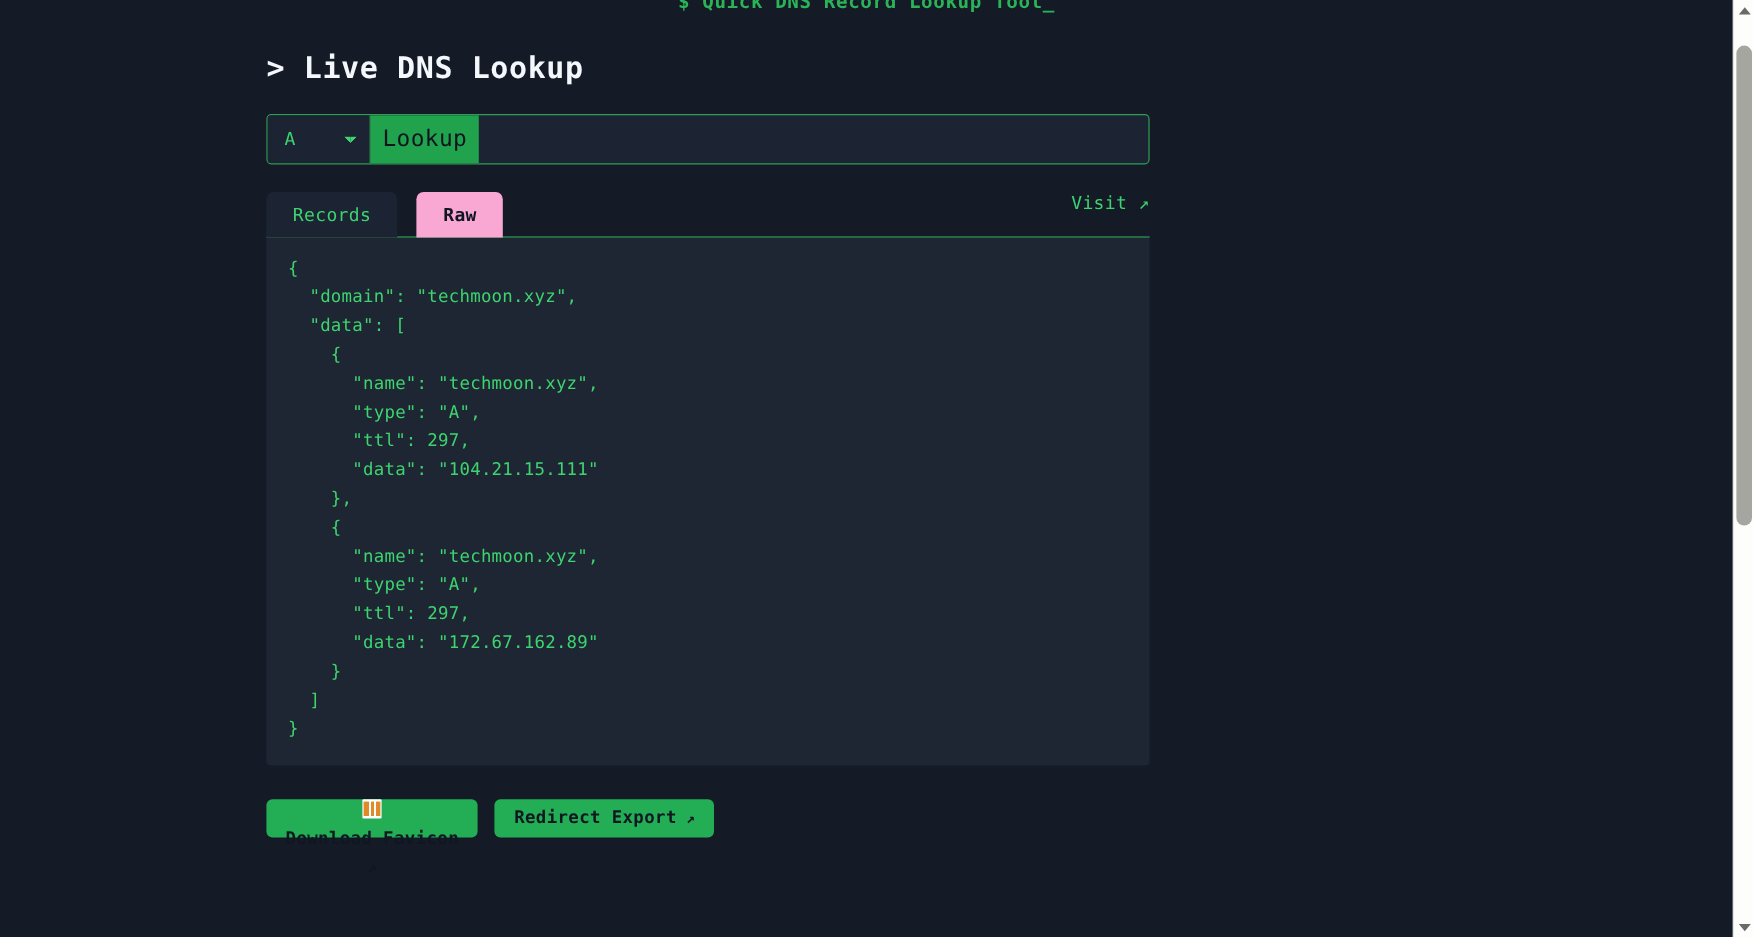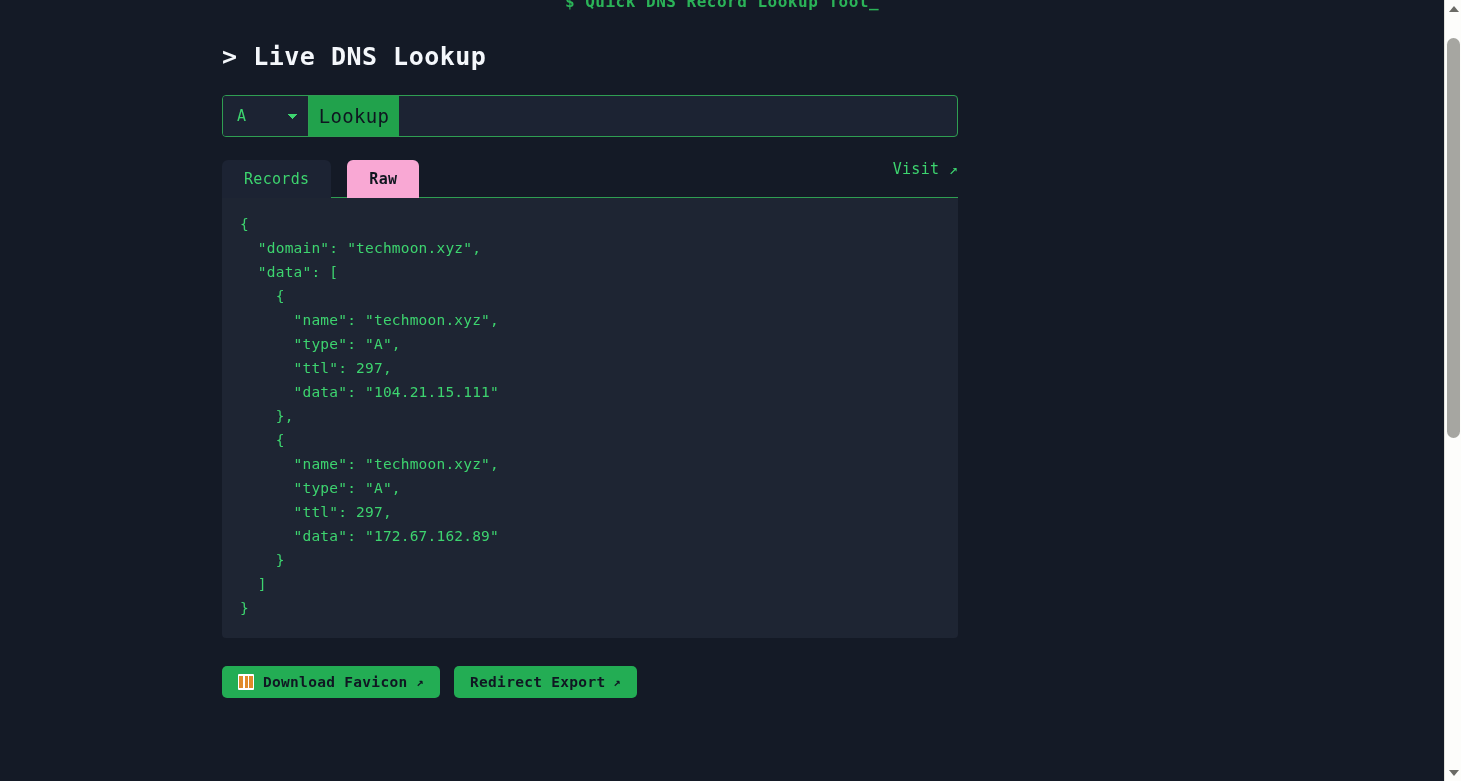"Download Favicon" .btn-solid { flex-direction: none -> column }
